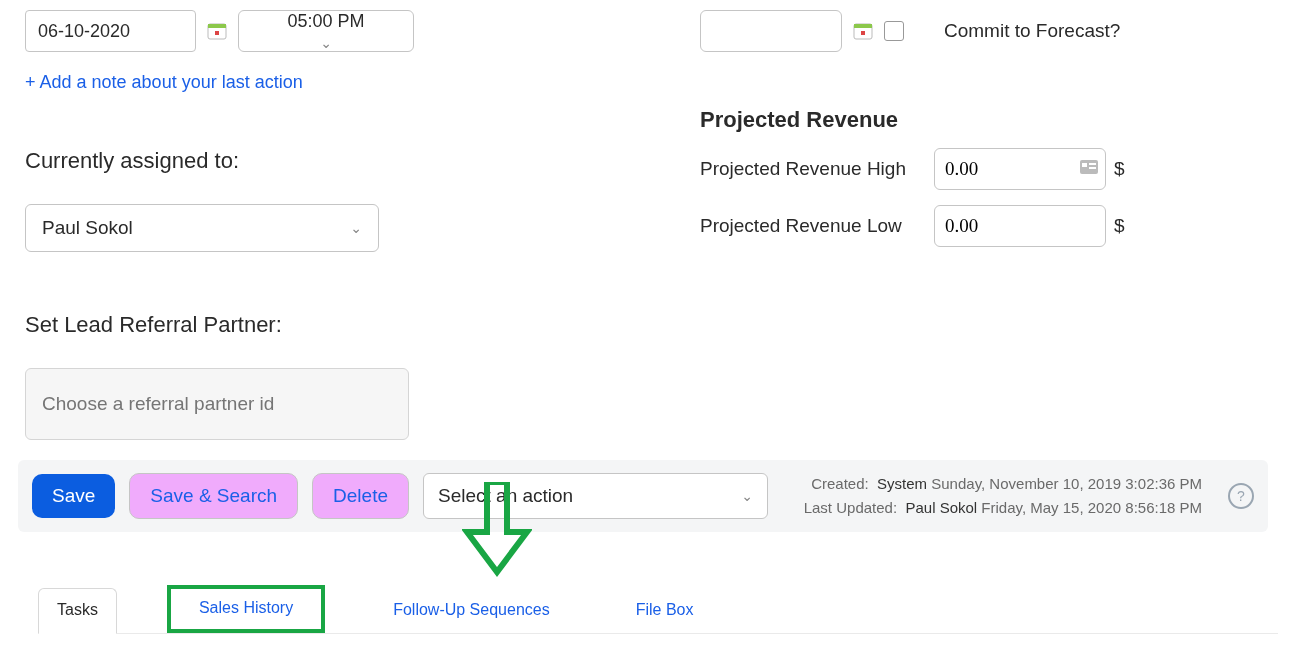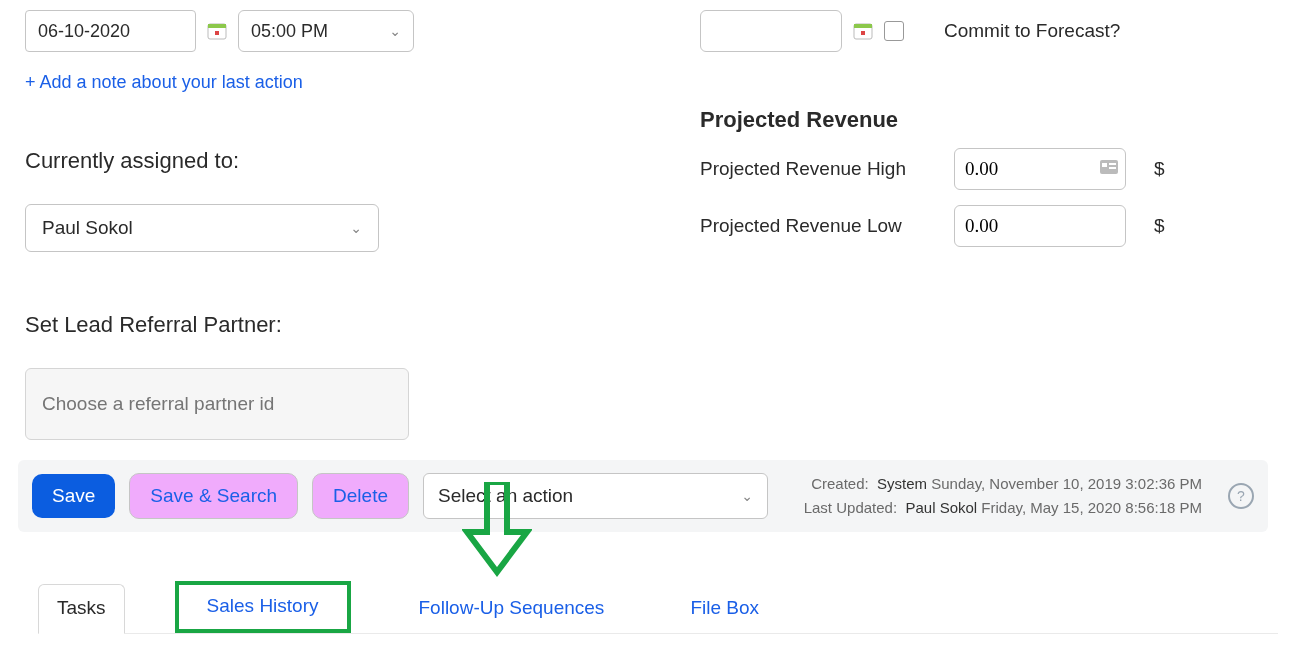"05:00 PM" .time-select { flex-direction: none -> column }
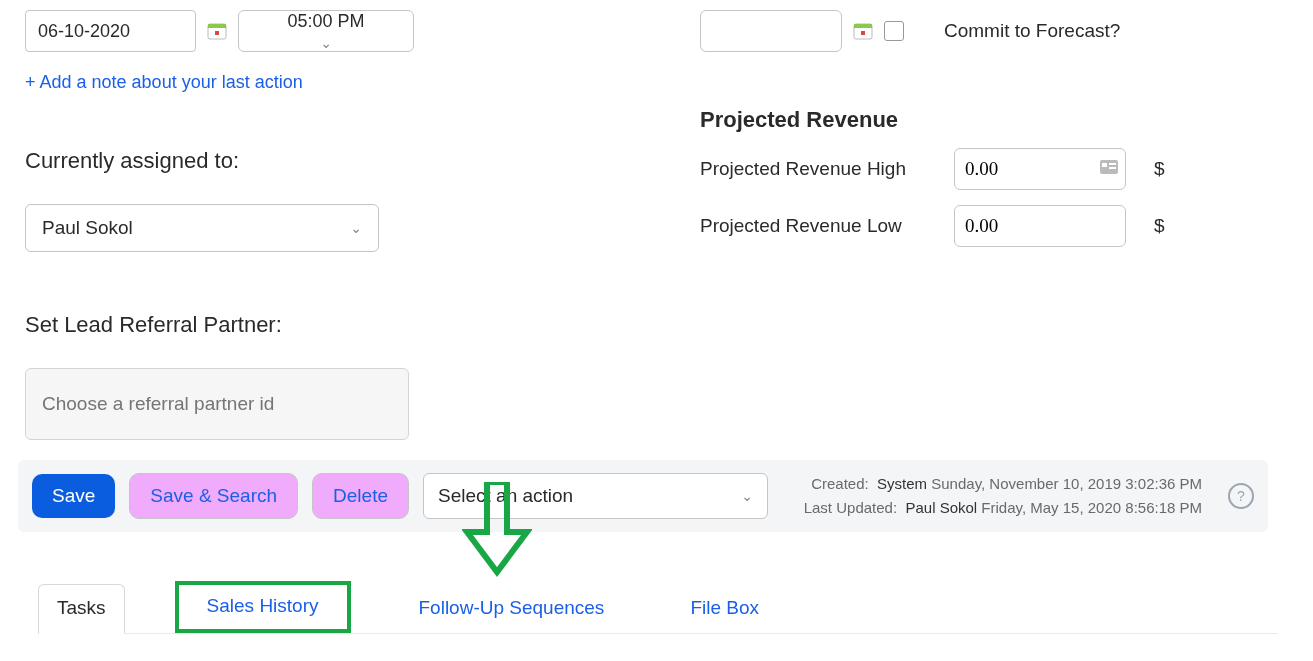"Projected Revenue High" .proj-row { gap: 28px -> 8px }
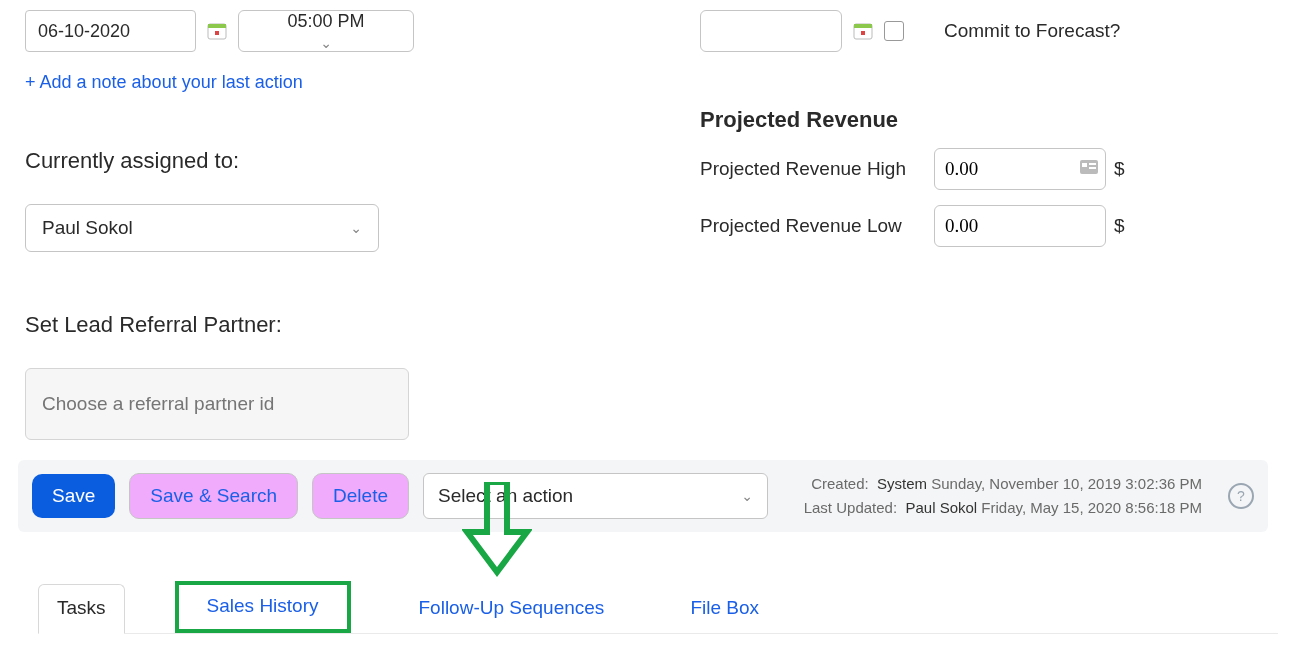"Tasks" .tabs { font-size: 19px -> 16px }
